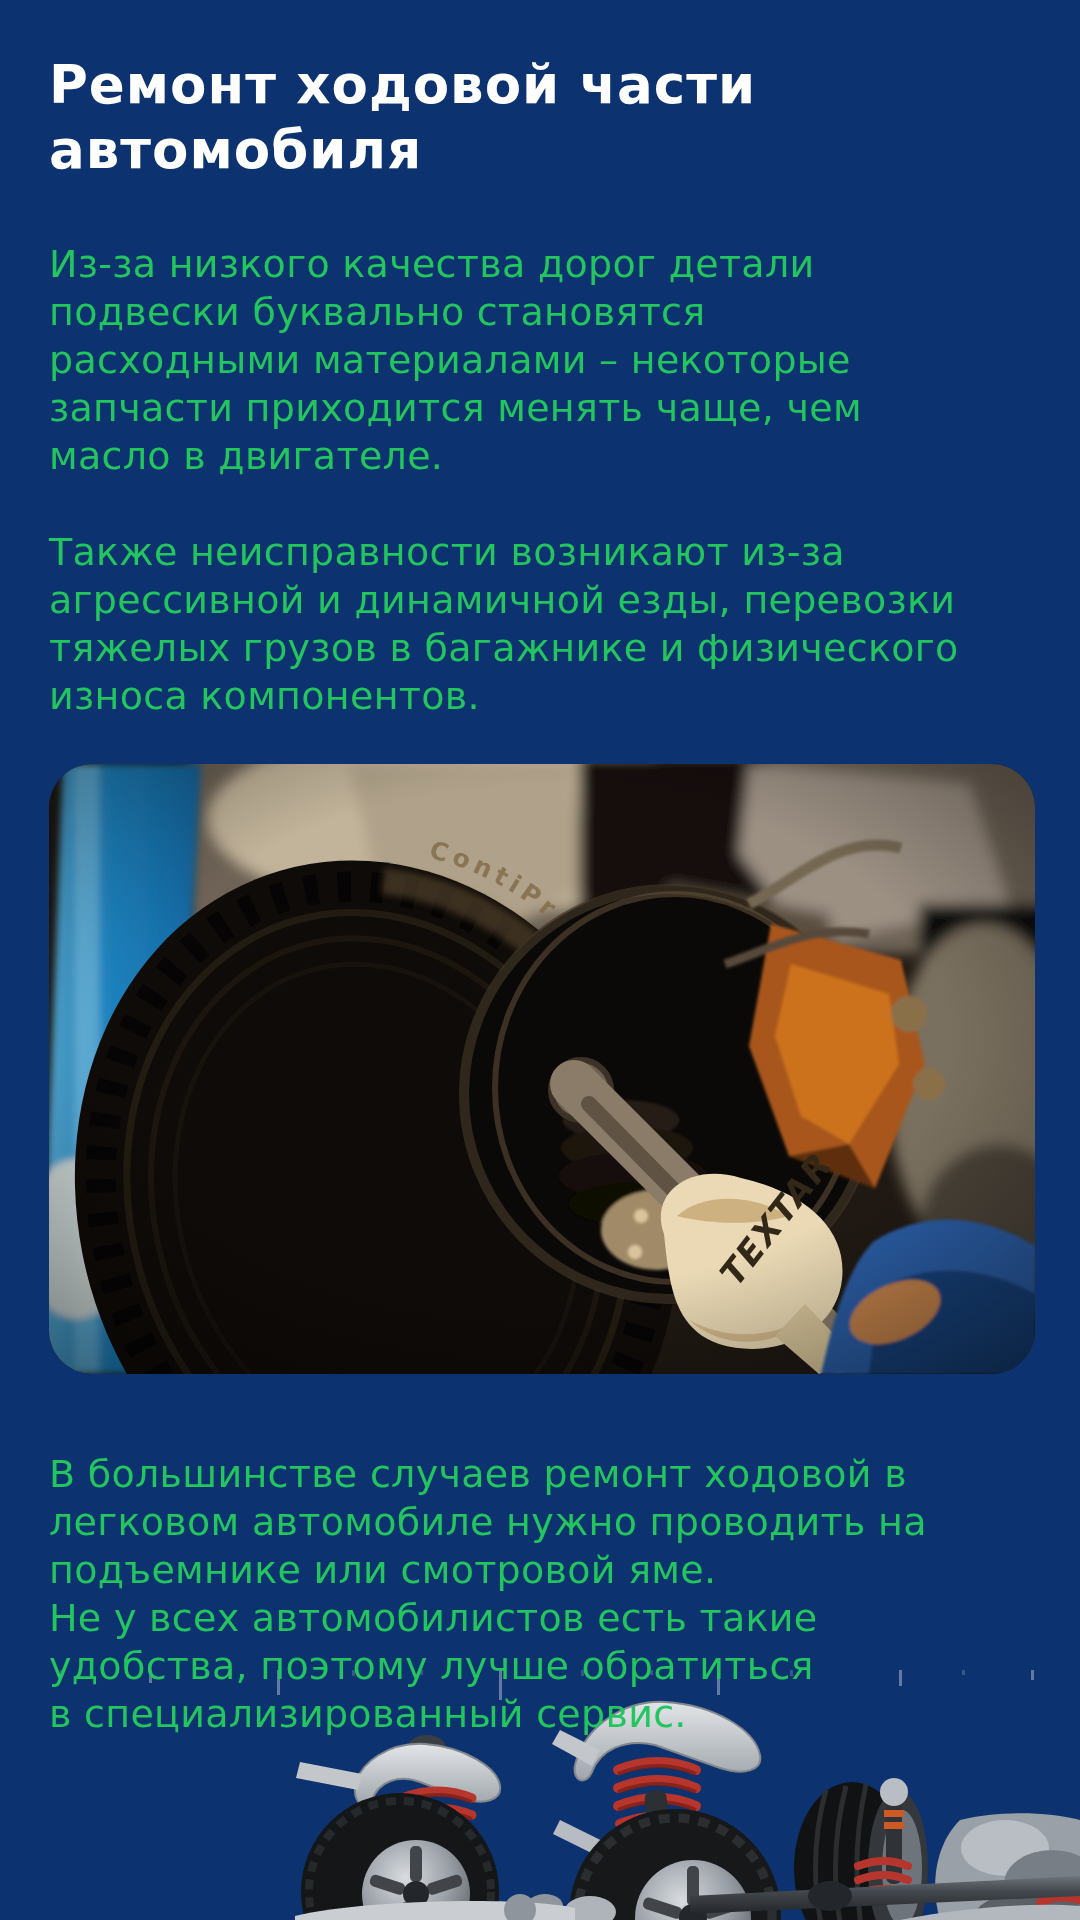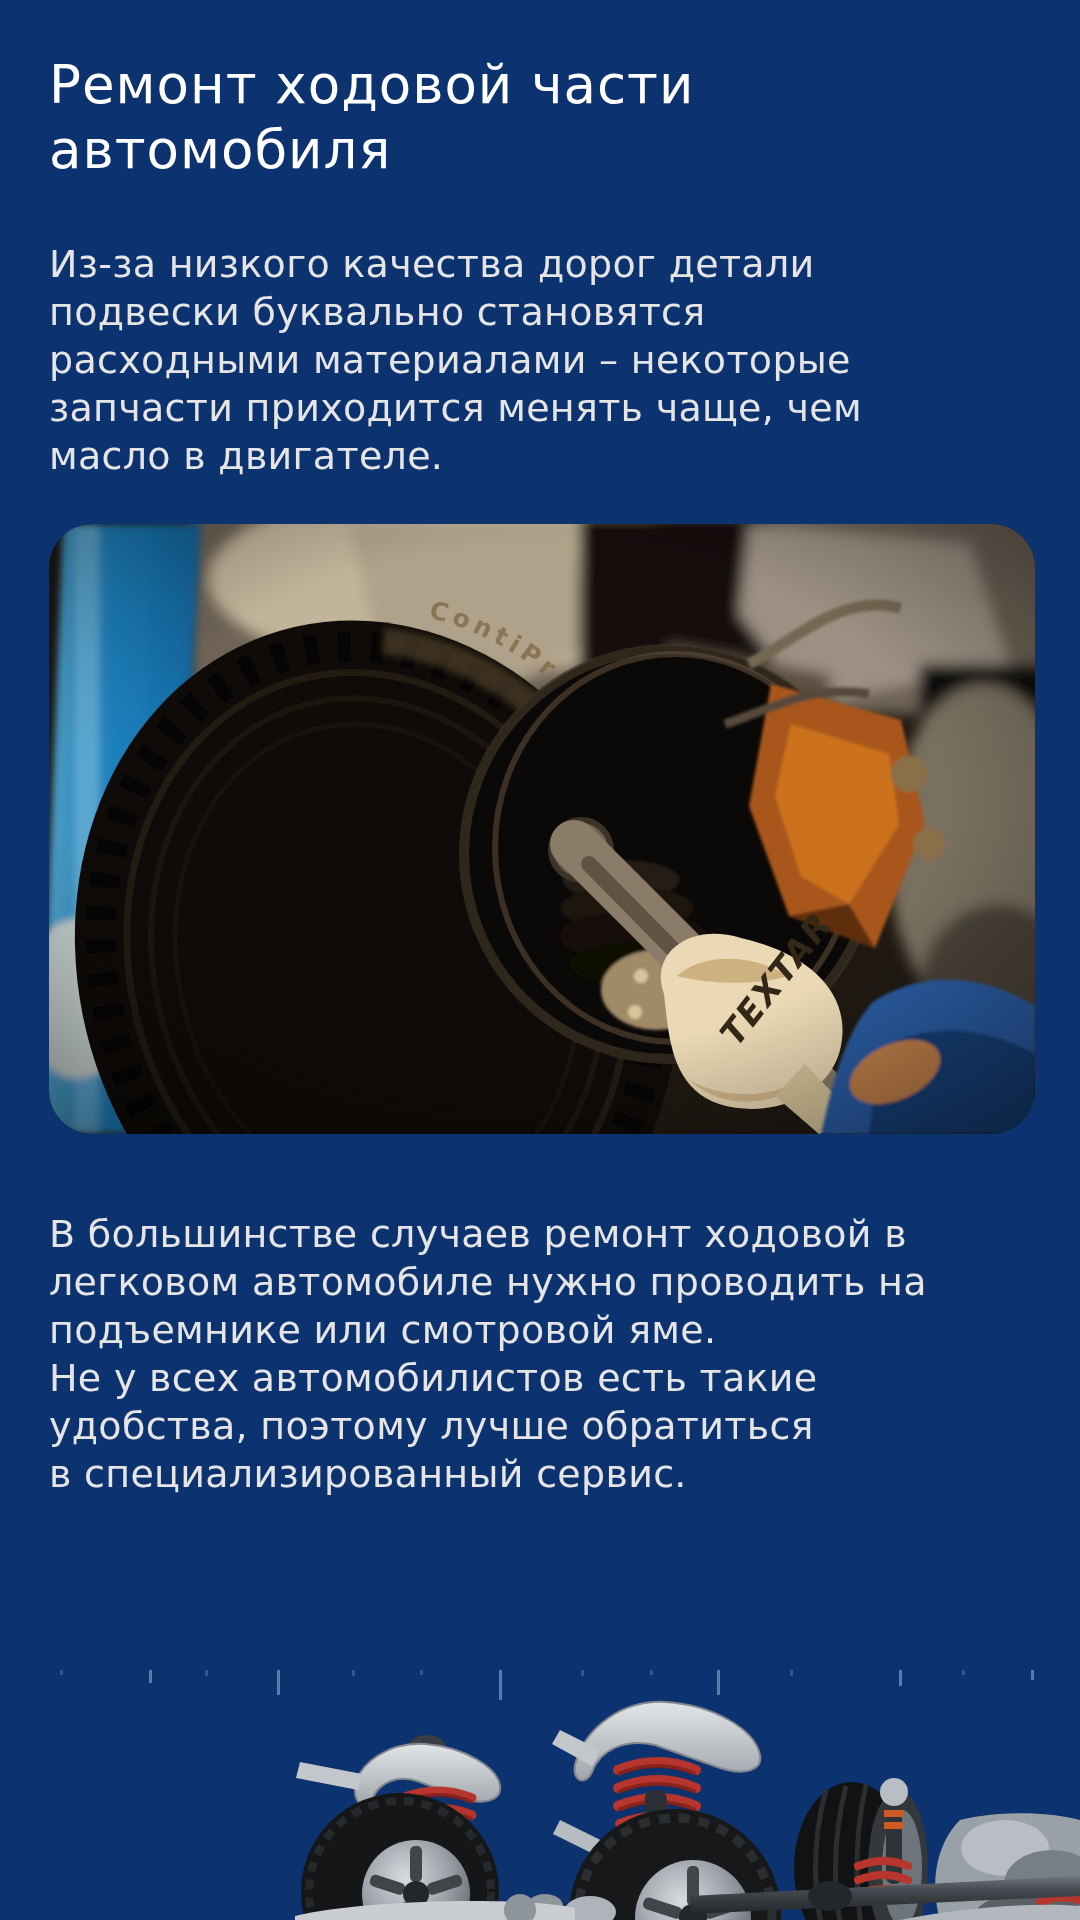"Ремонт ходовой части" .title { font-weight: 400 -> 700 }
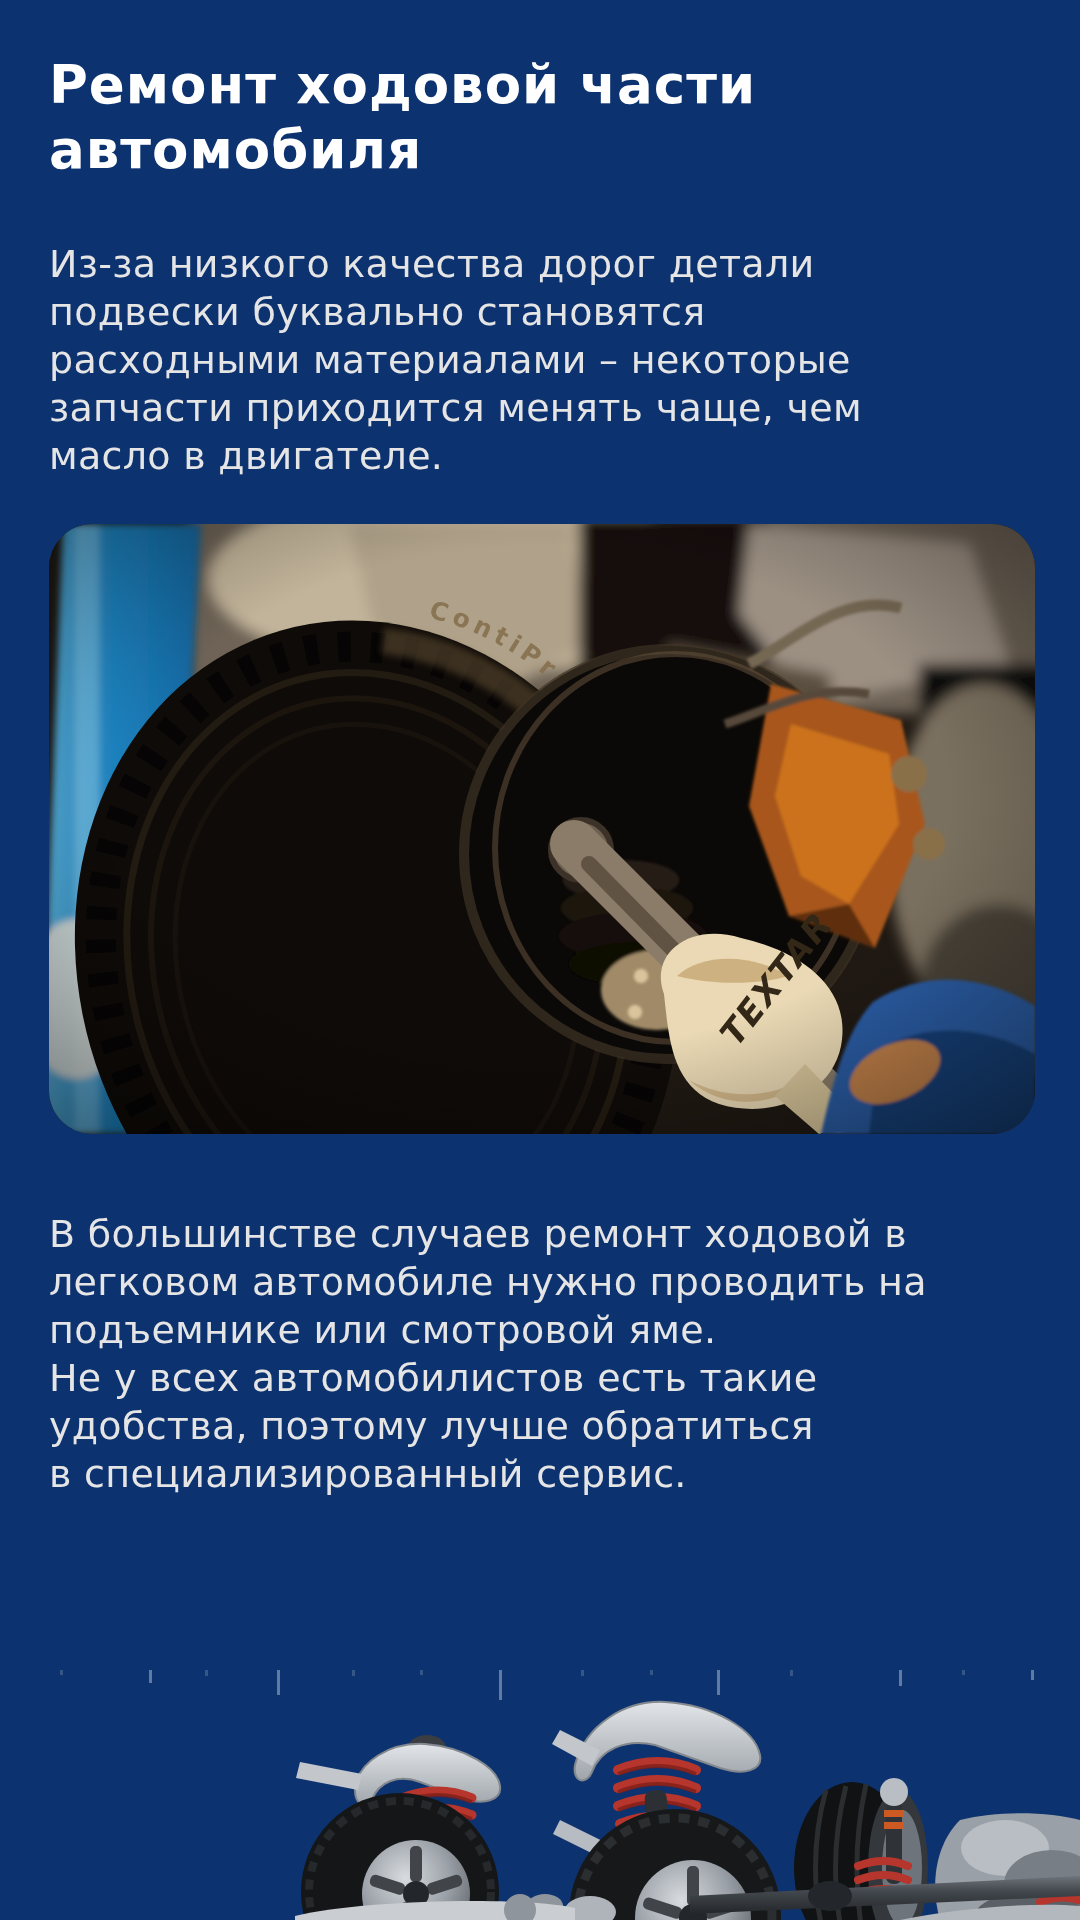"Из-за низкого качества дорог детали" .body-par { color: #e5e5e5 -> #22c55e }
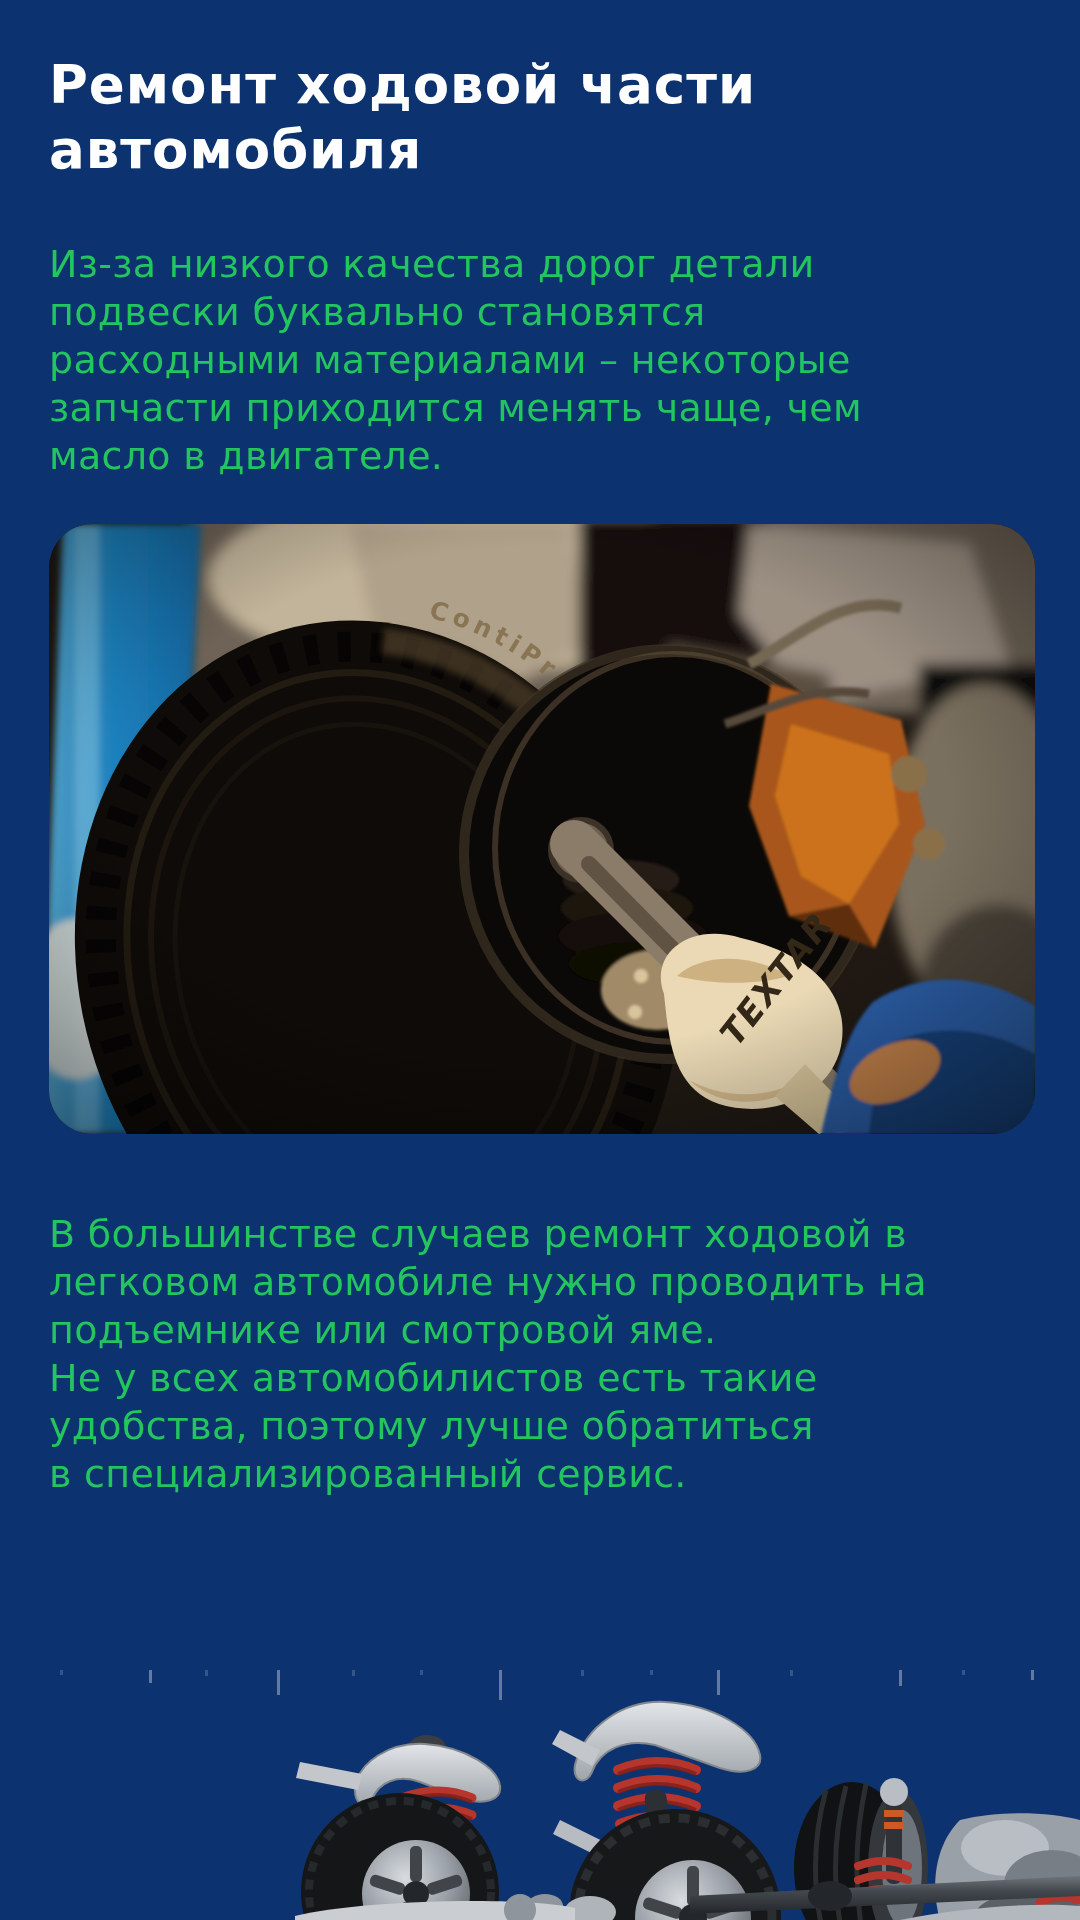"Также неисправности возникают из-за" p.body-par { html: none -> <p>Также неисправности возникают из-за агрессивной и динамичной езды, перевозки тяжелых грузов в багажнике и физического износа компонентов.</p> }
